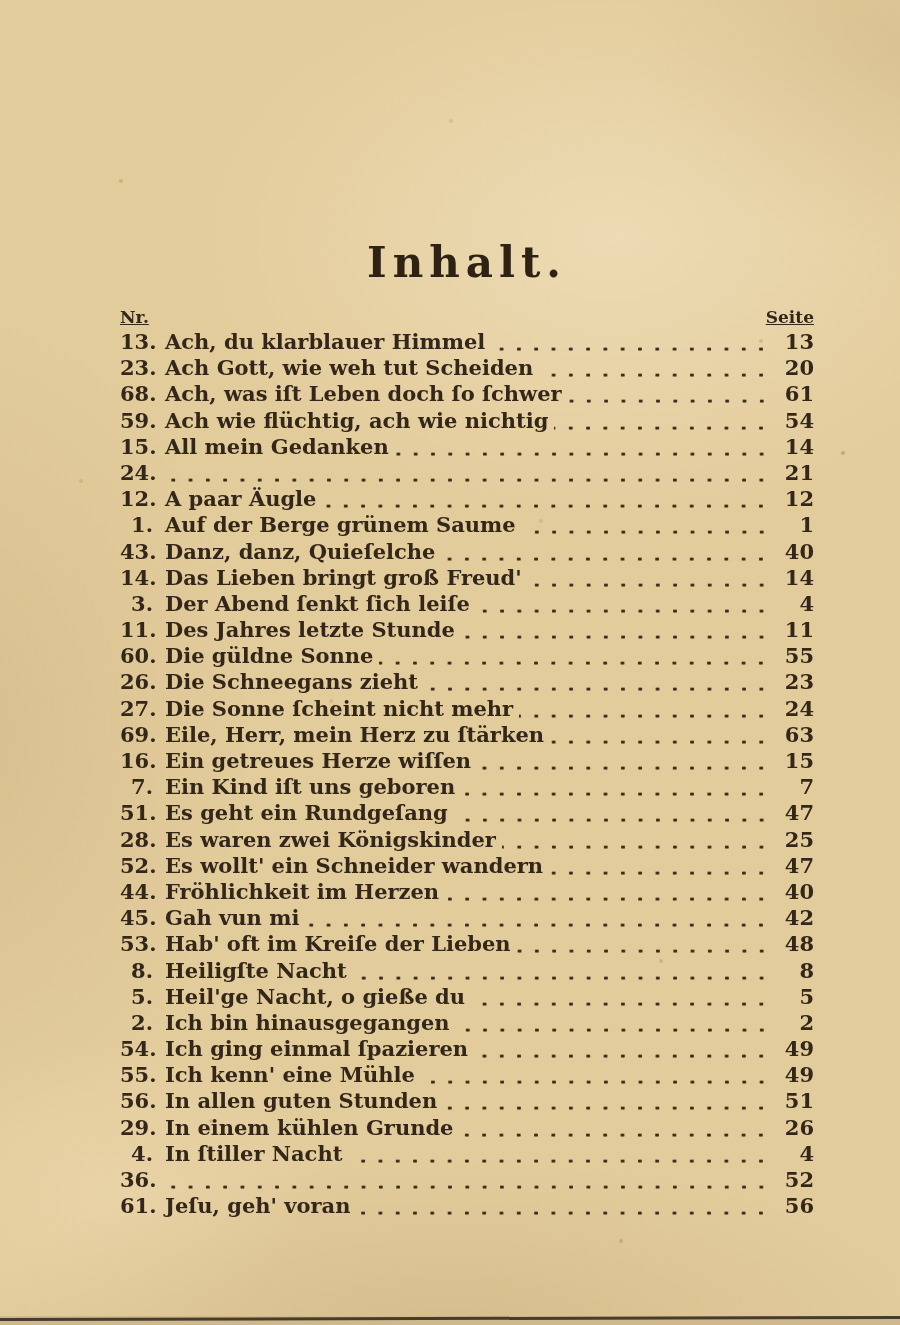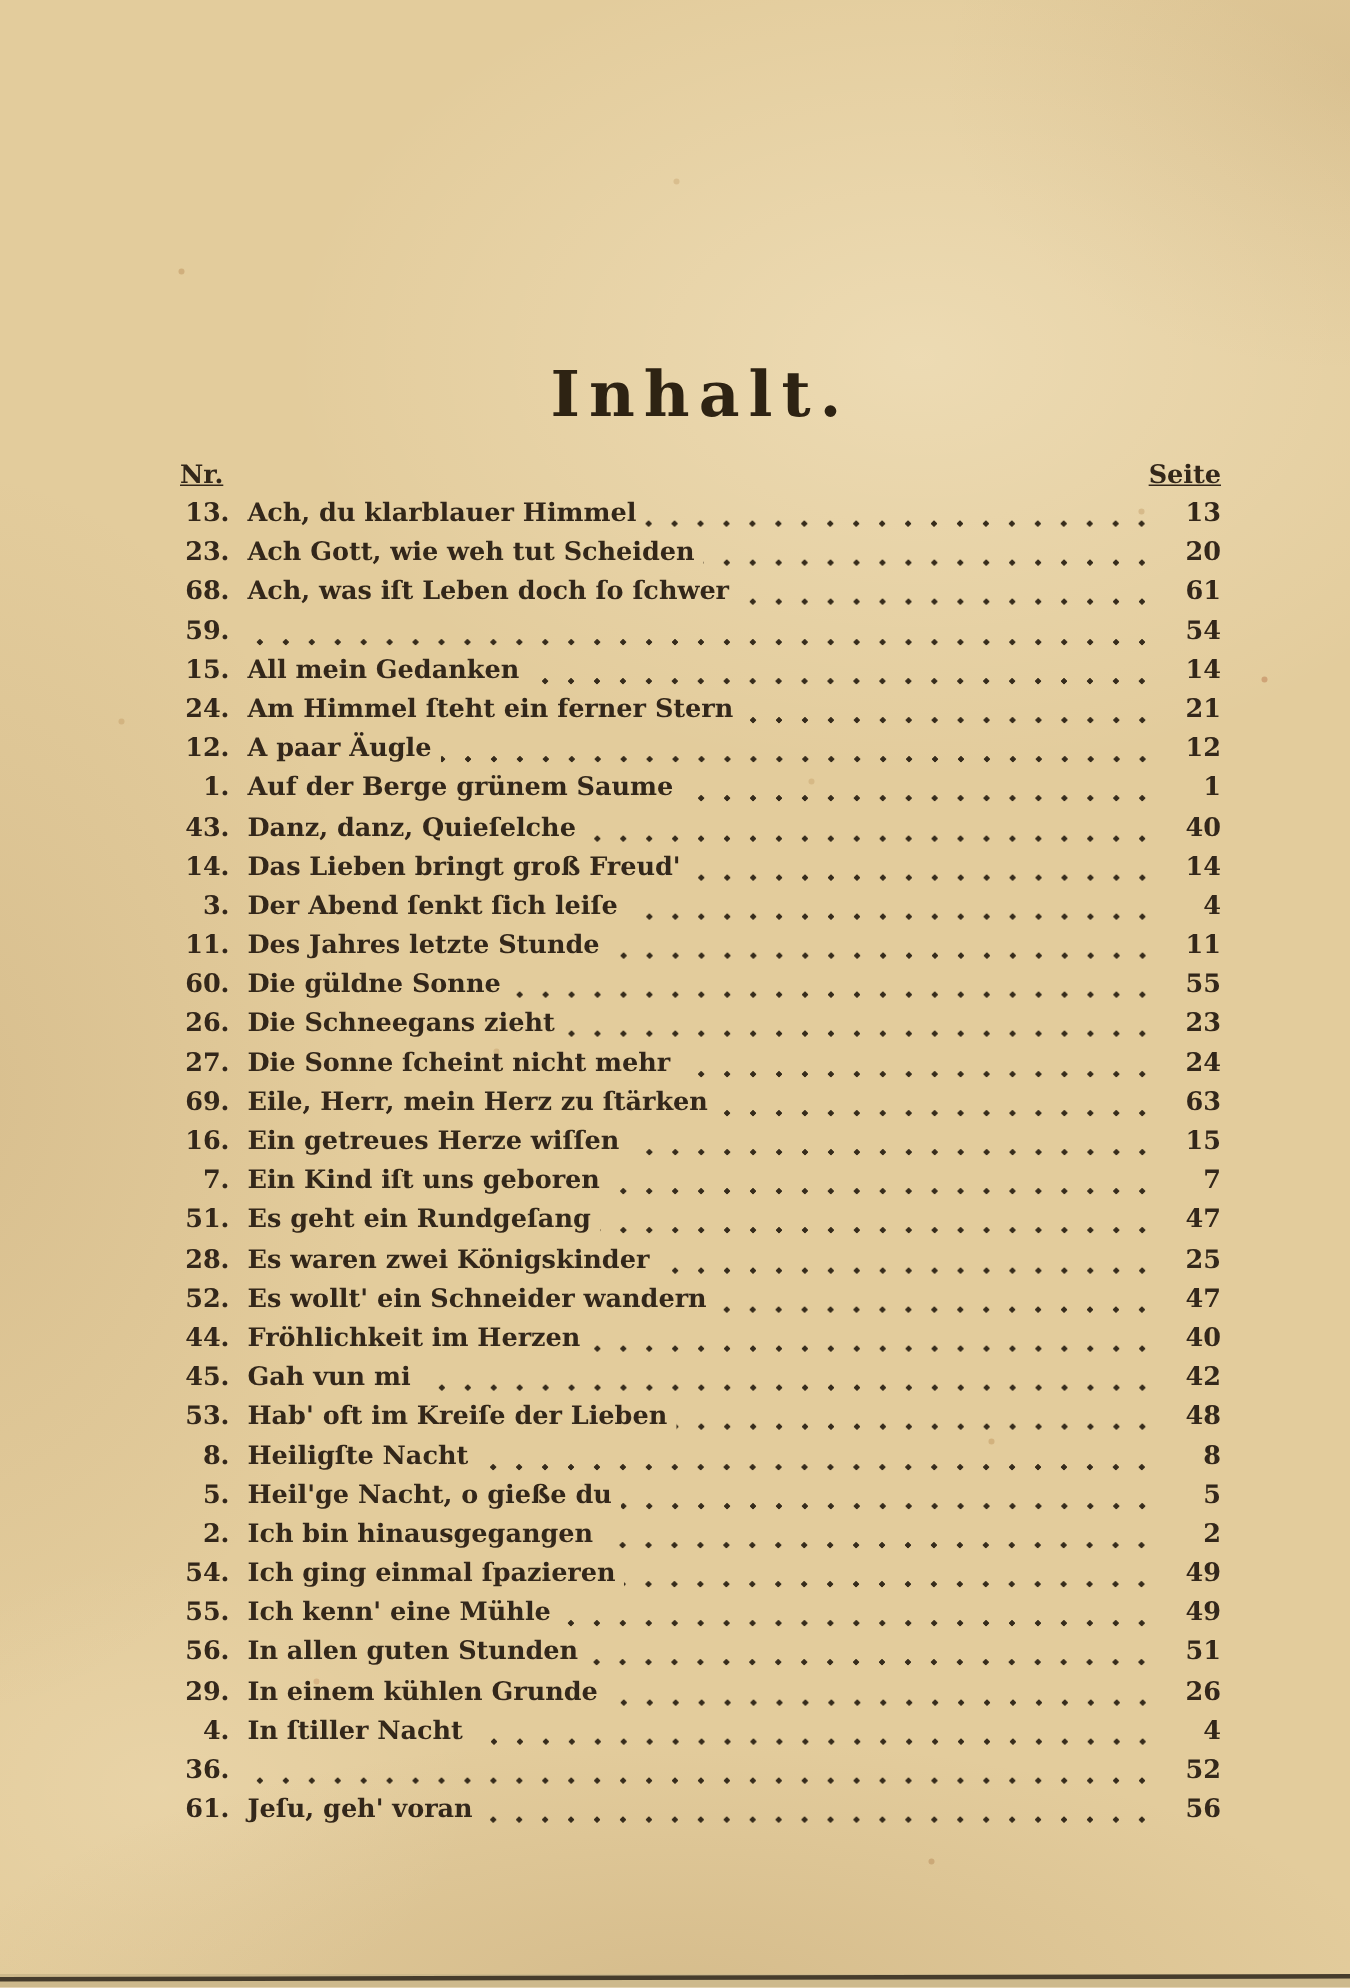"13." .row { font-size: 17px -> 21px }
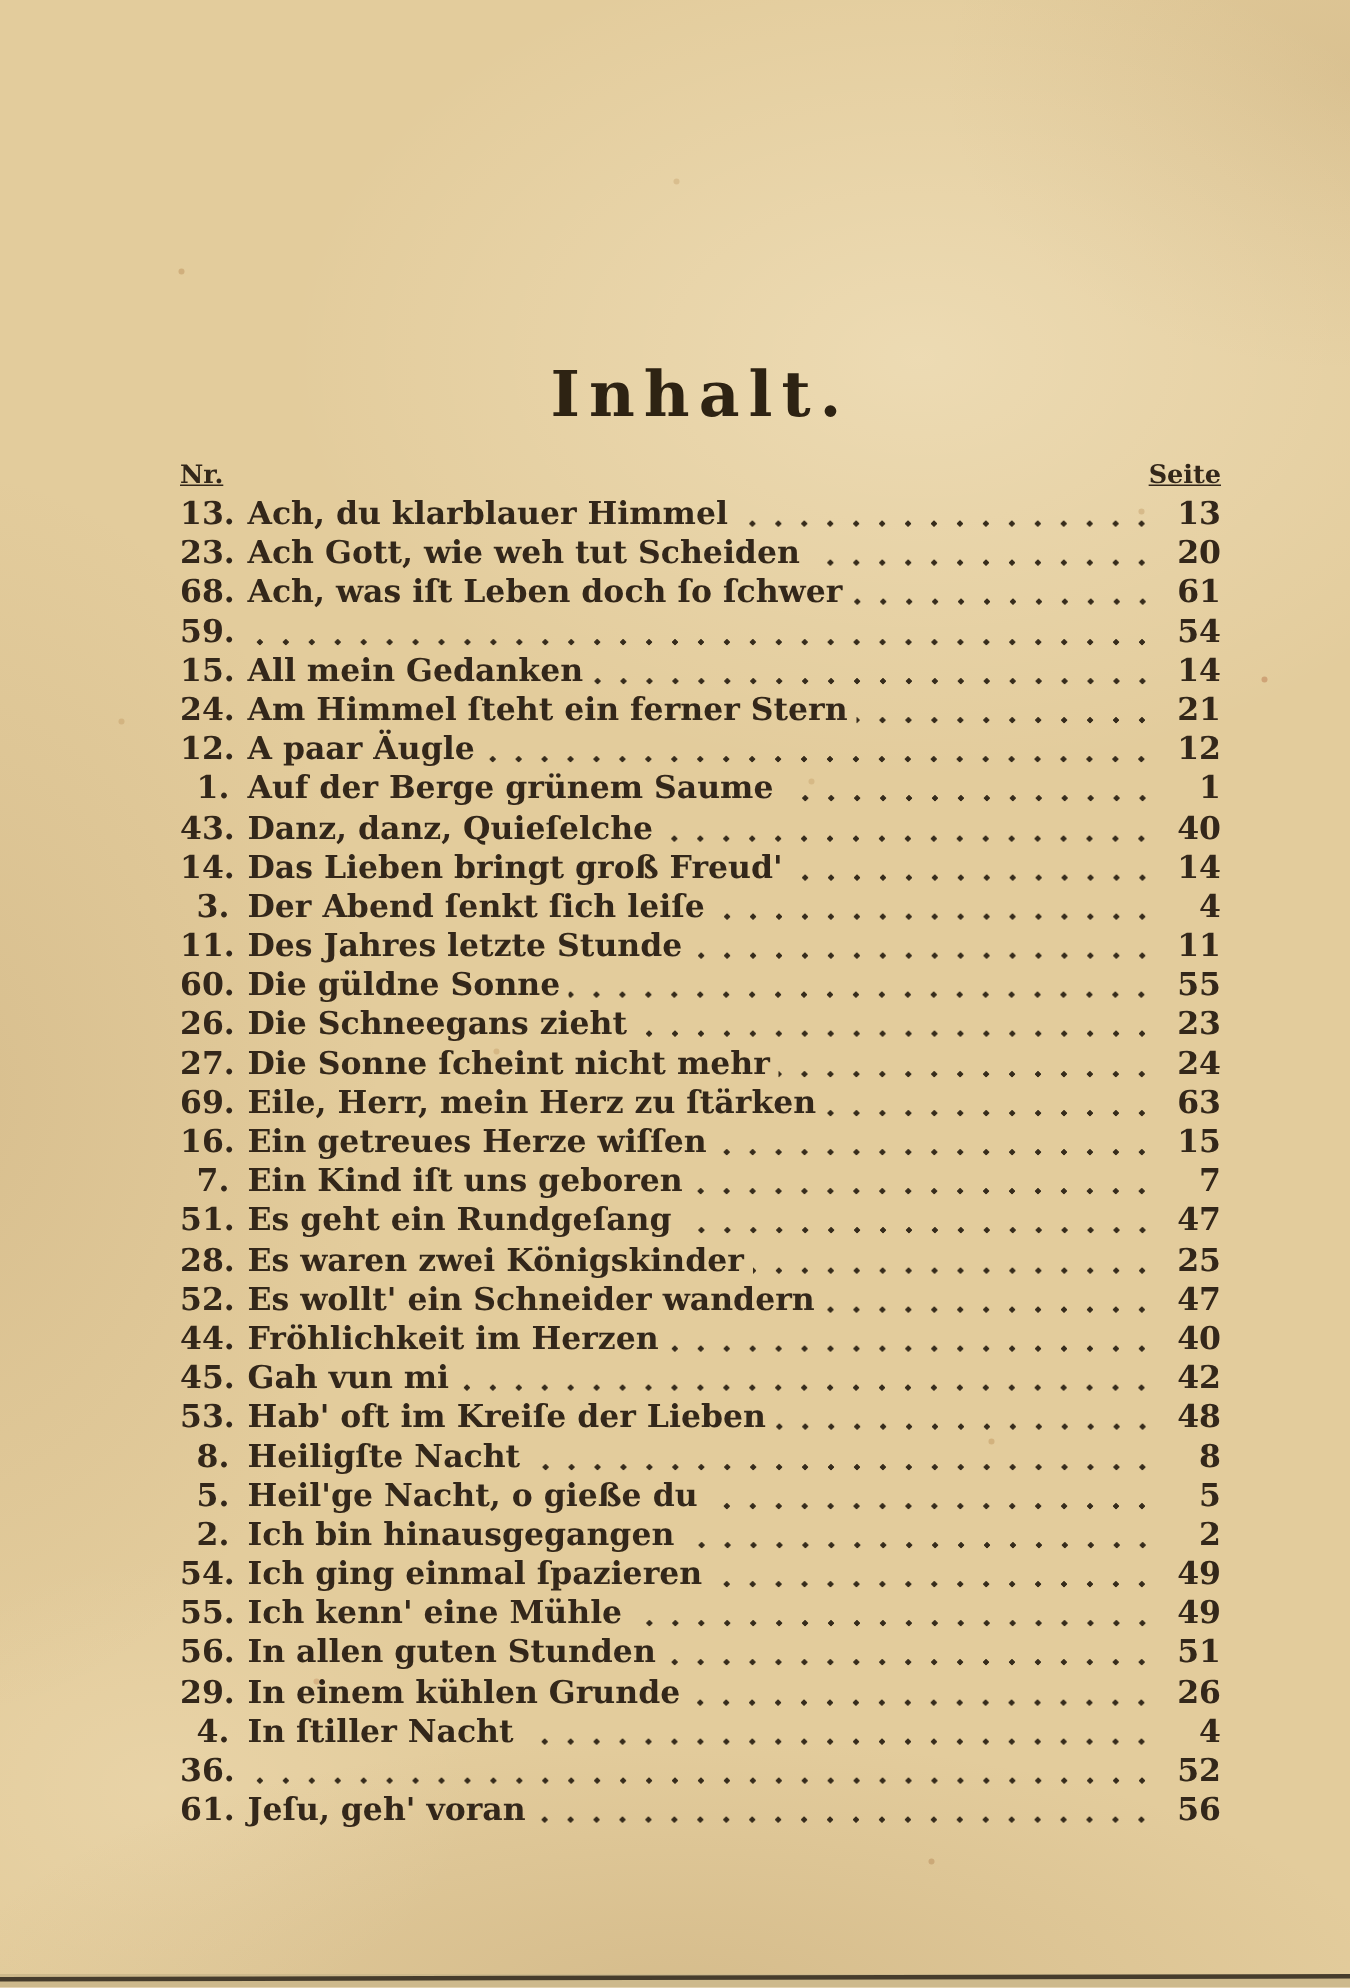"Ach wie flüchtig, ach wie" span.title { html: none -> <span>Ach wie flüchtig, ach wie nichtig</span> }
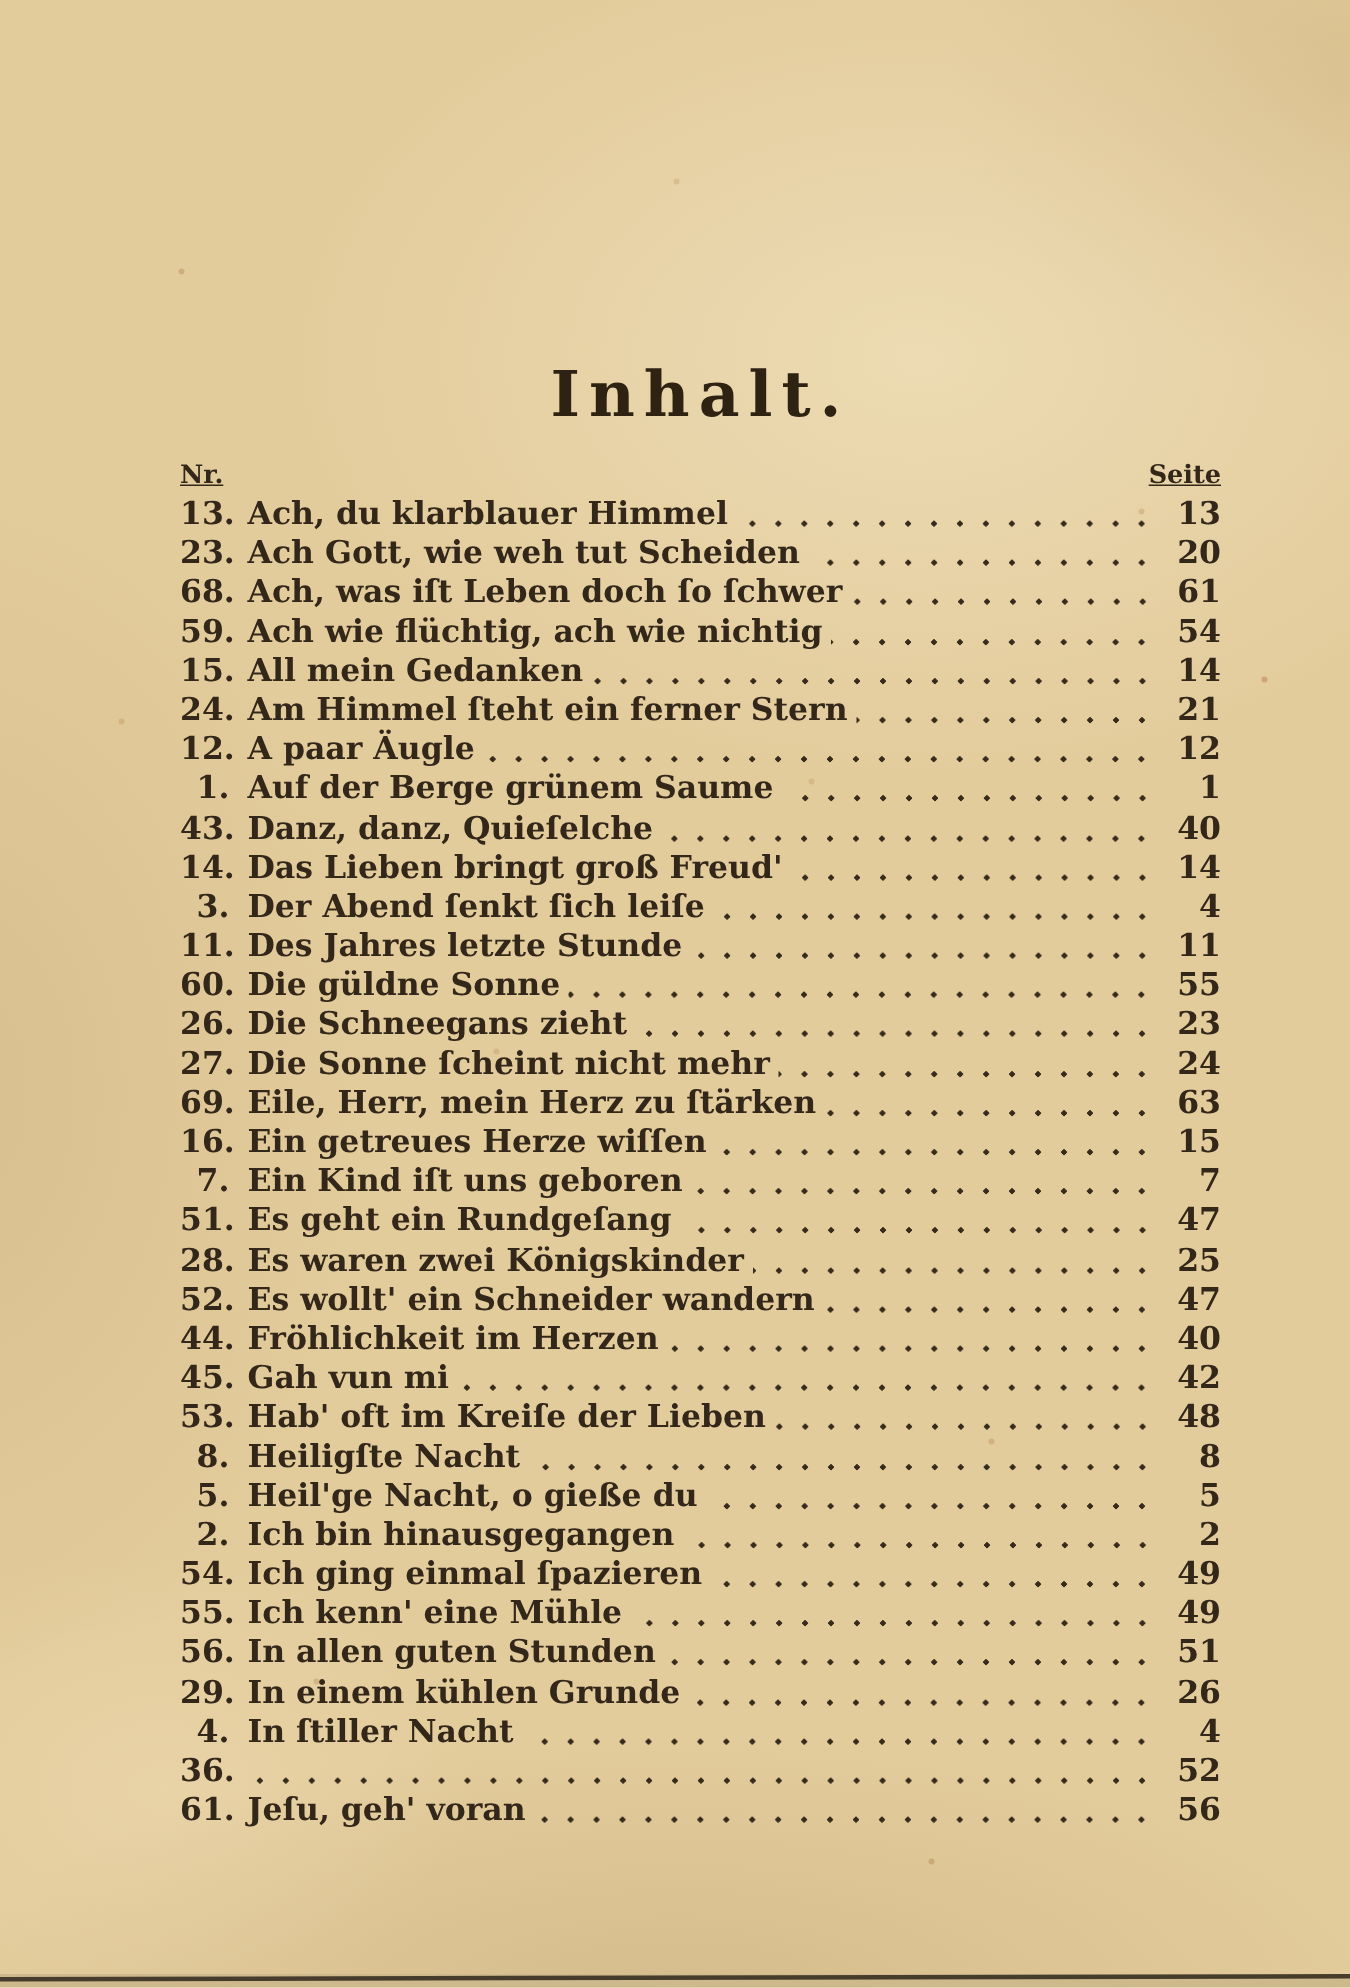"Am Himmel ſteht ein ferner" span.title { html: <span>Am Himmel ſteht ein ferner Stern</span> -> none }
